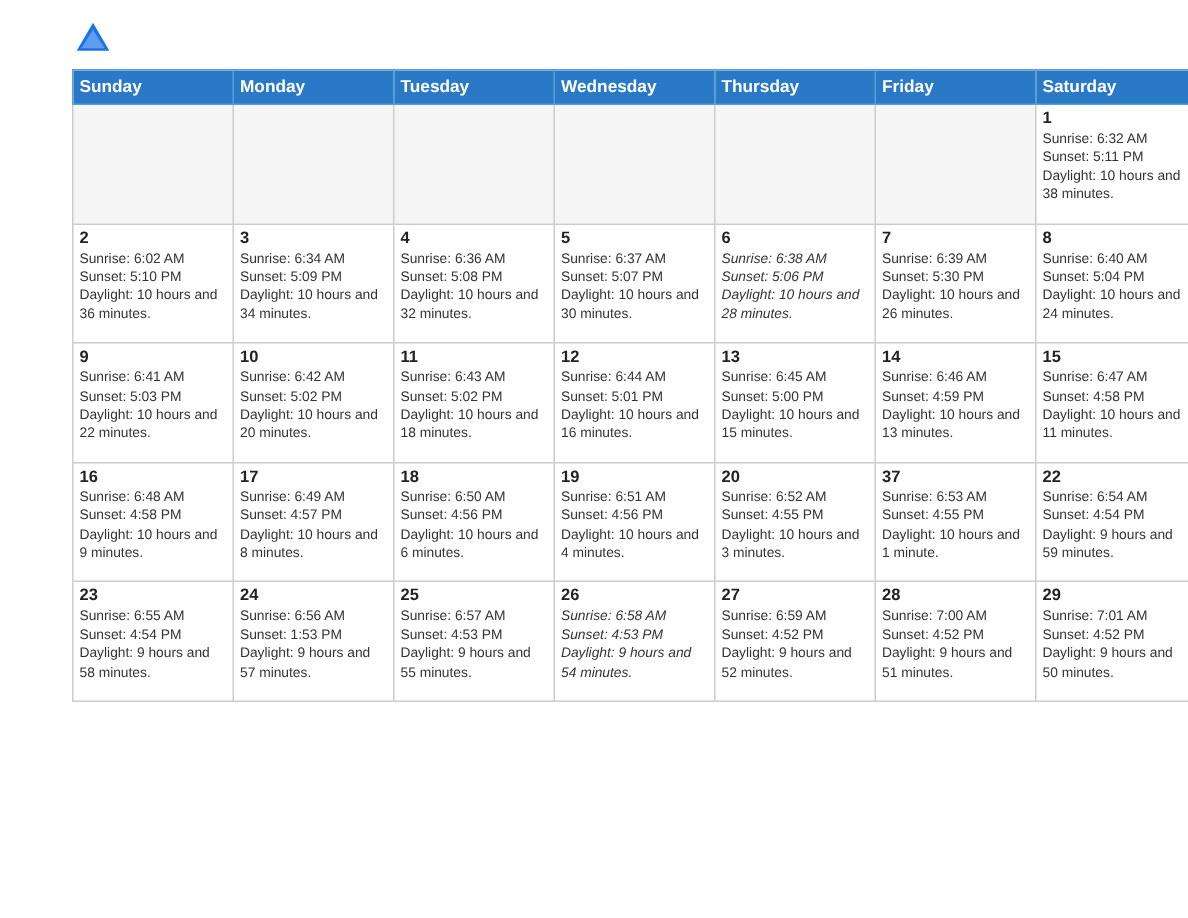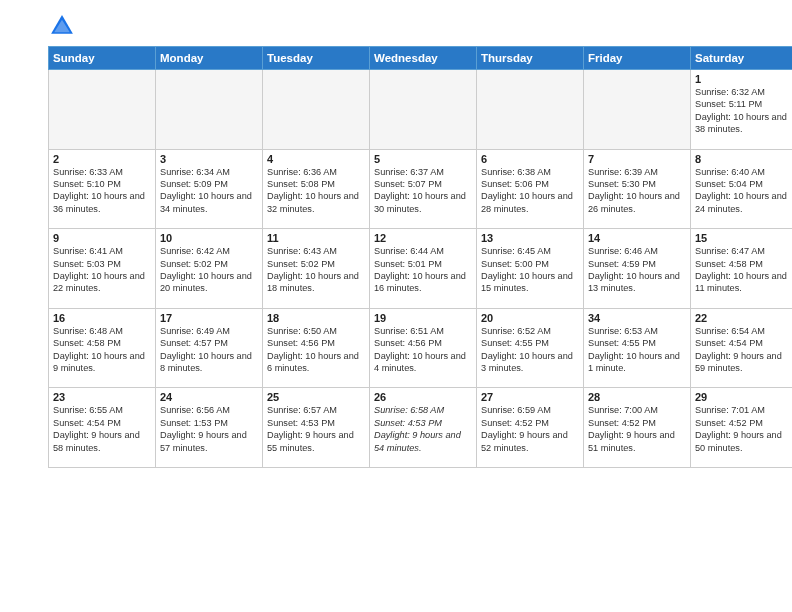"Sunrise: 6:33 AM" div.day-info { text: 6:33 -> 6:02 }
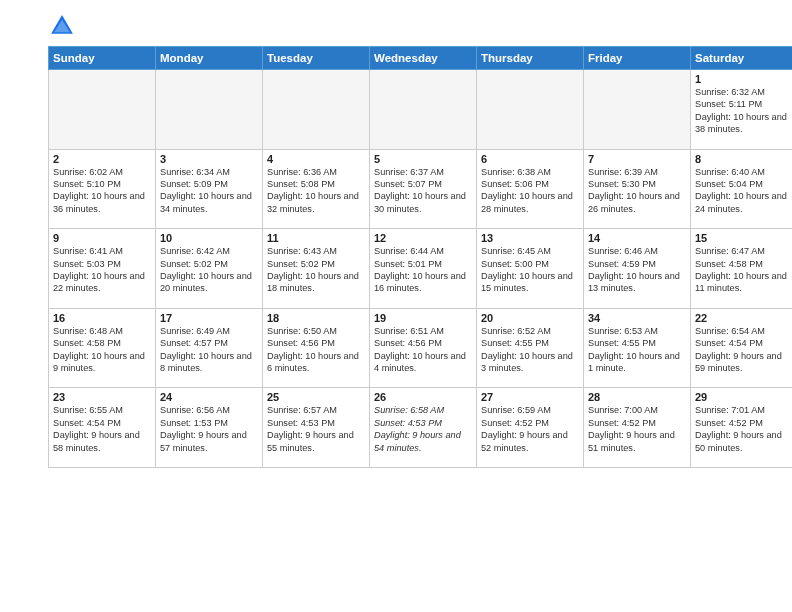"Sunrise: 6:38 AM" div.day-info { font-style: none -> italic }
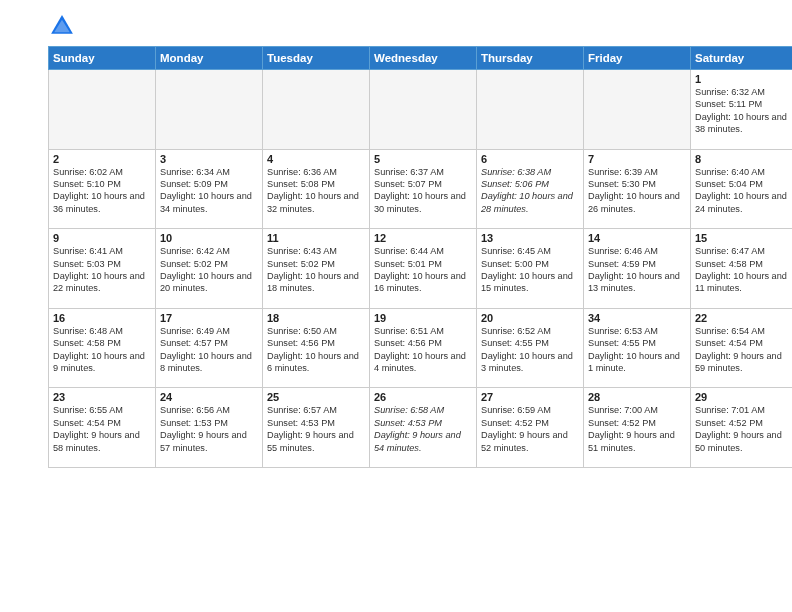"34" span.day-num { text: 34 -> 37 }
